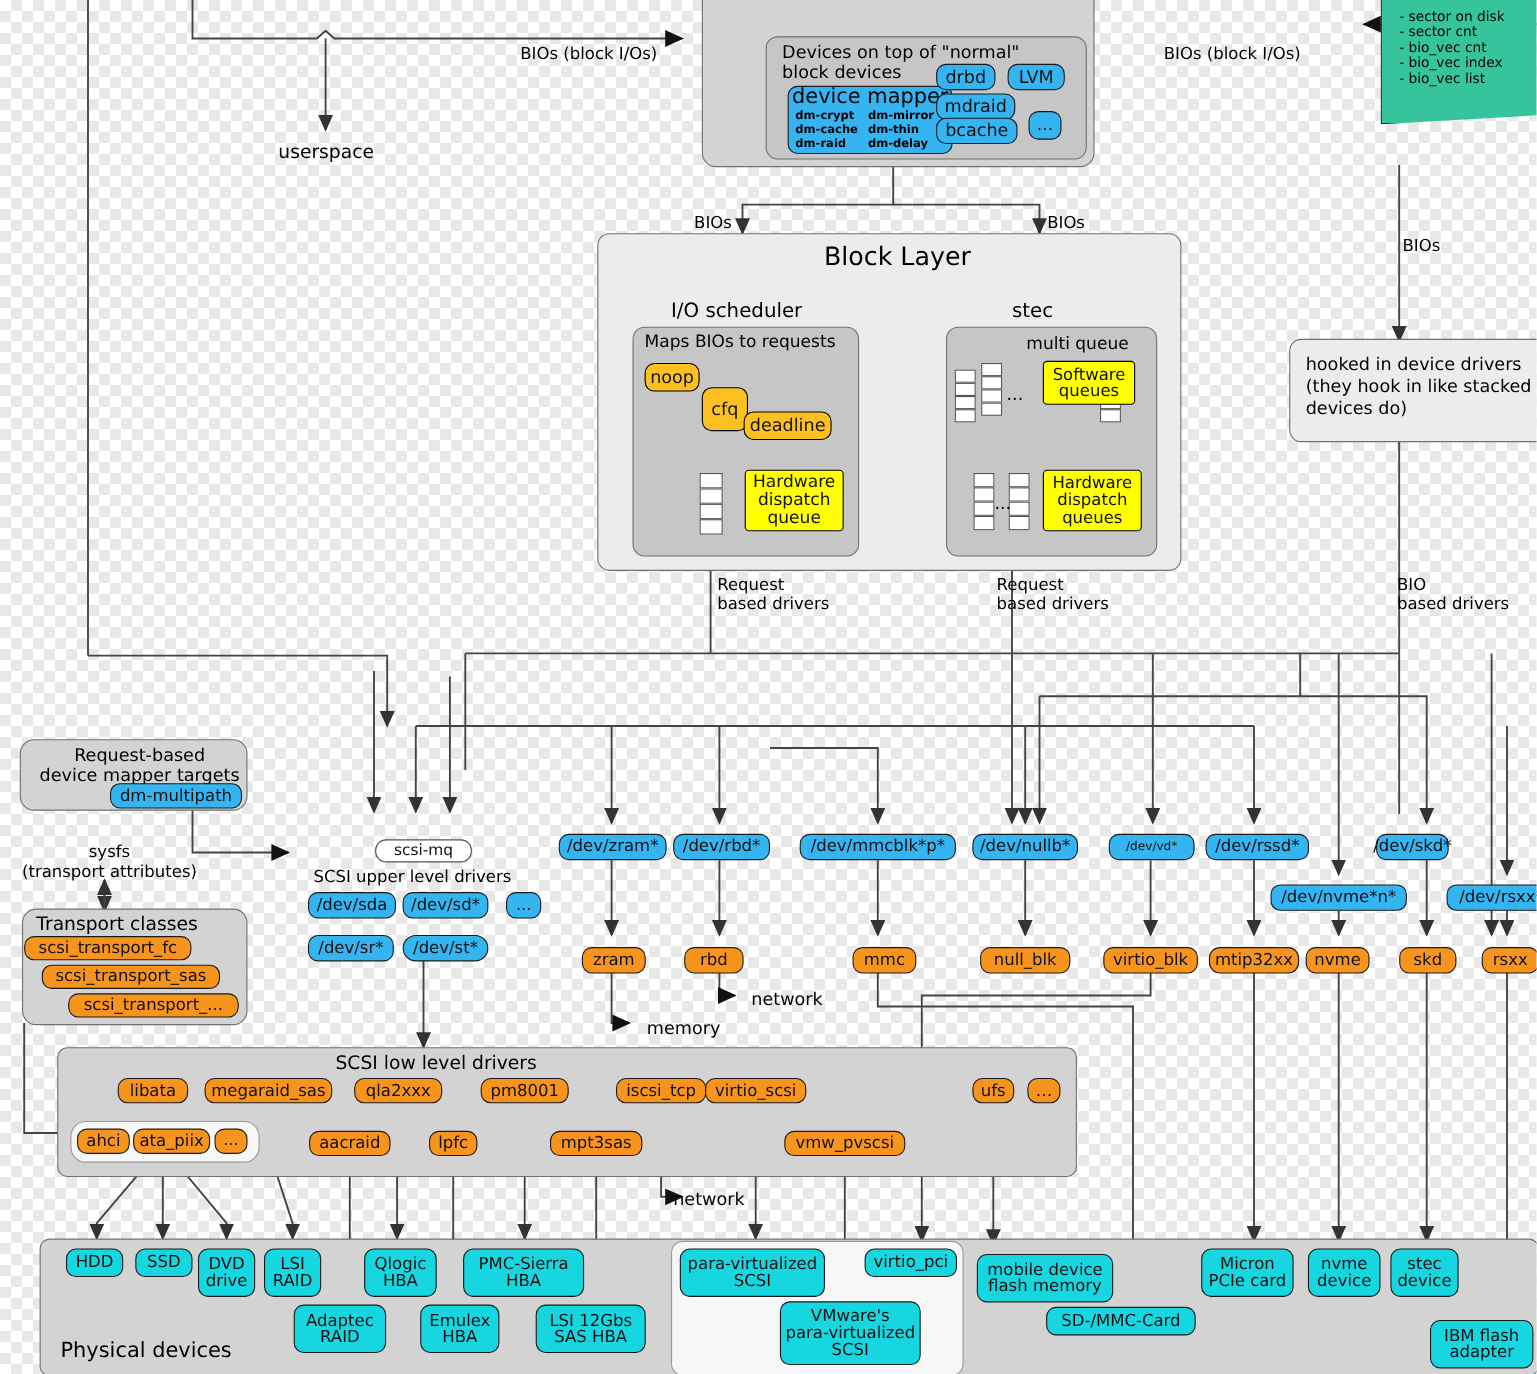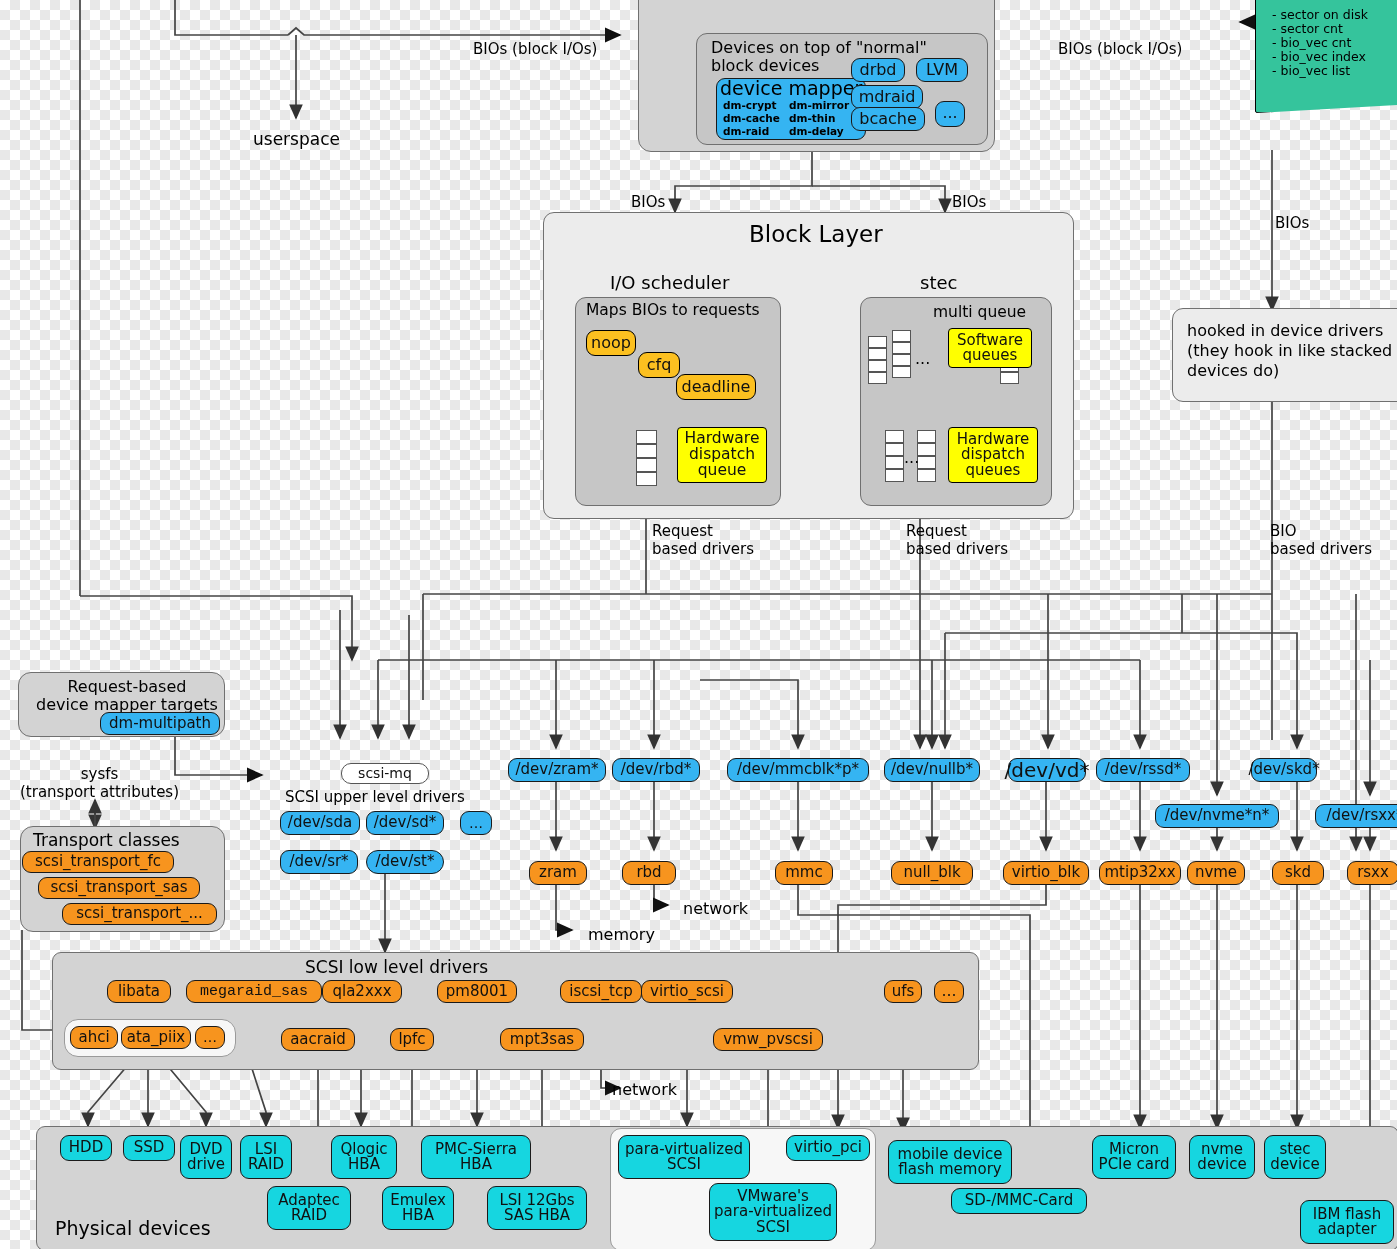"cfq" div.node { height: 26px -> 40px }
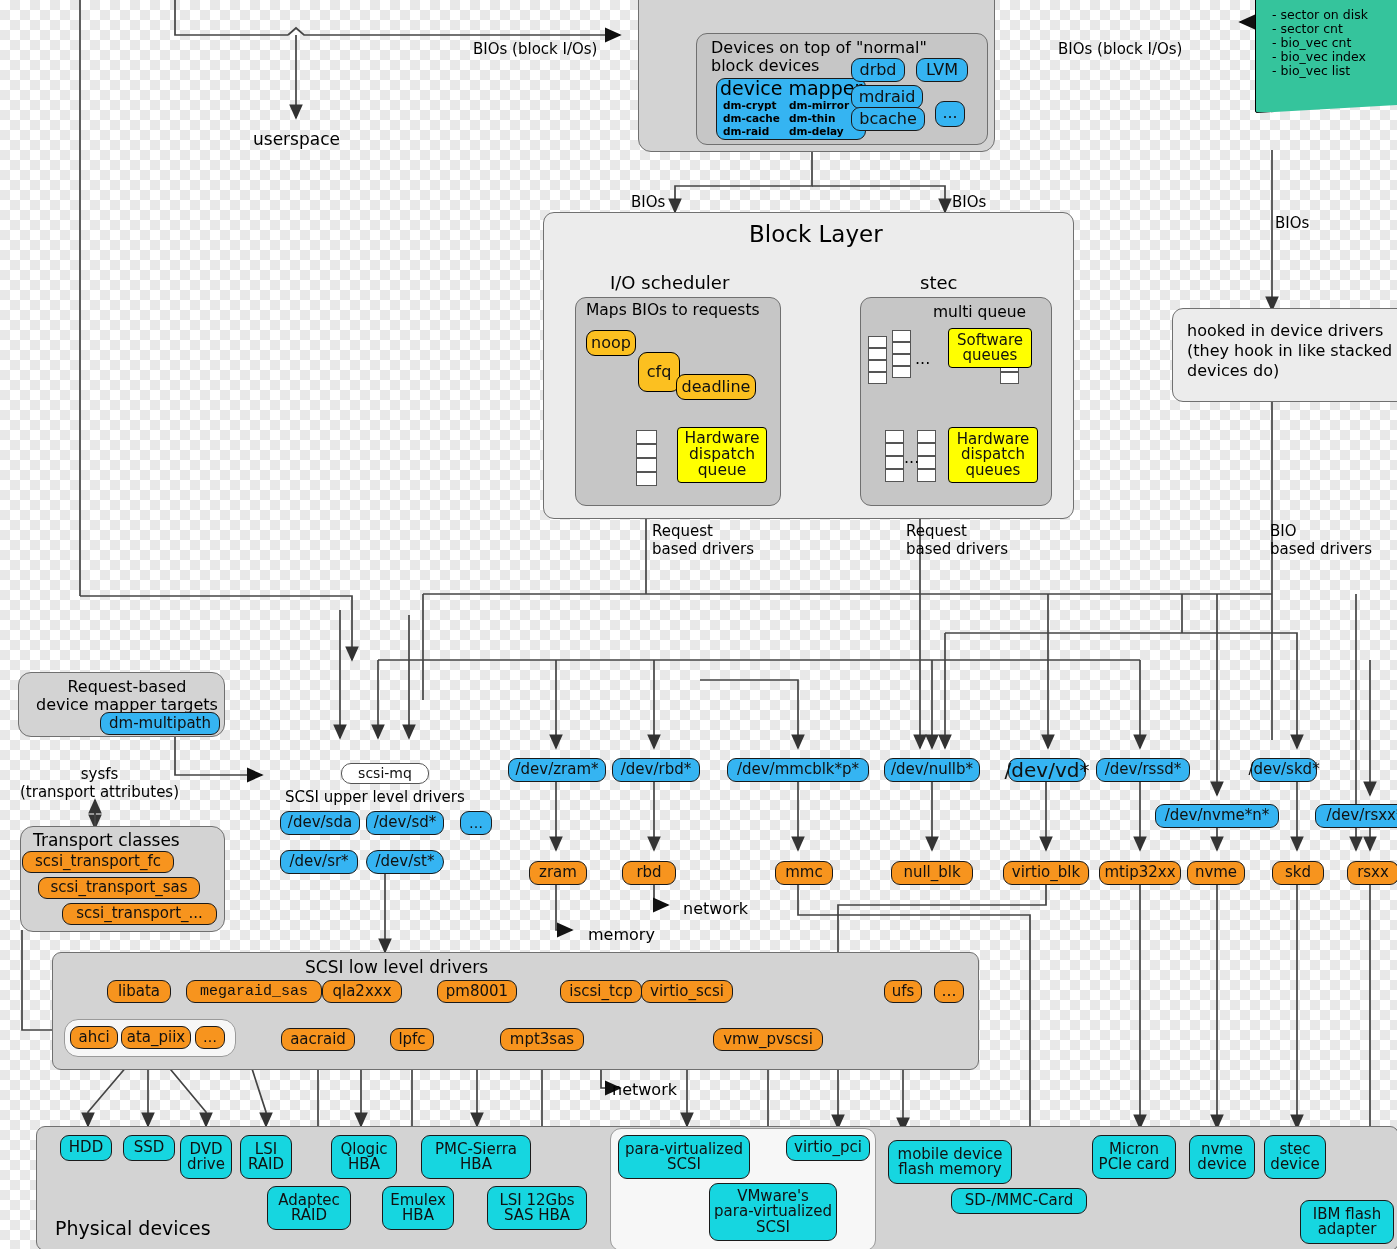"/dev/vd*" div.node { font-size: 20px -> 11px }
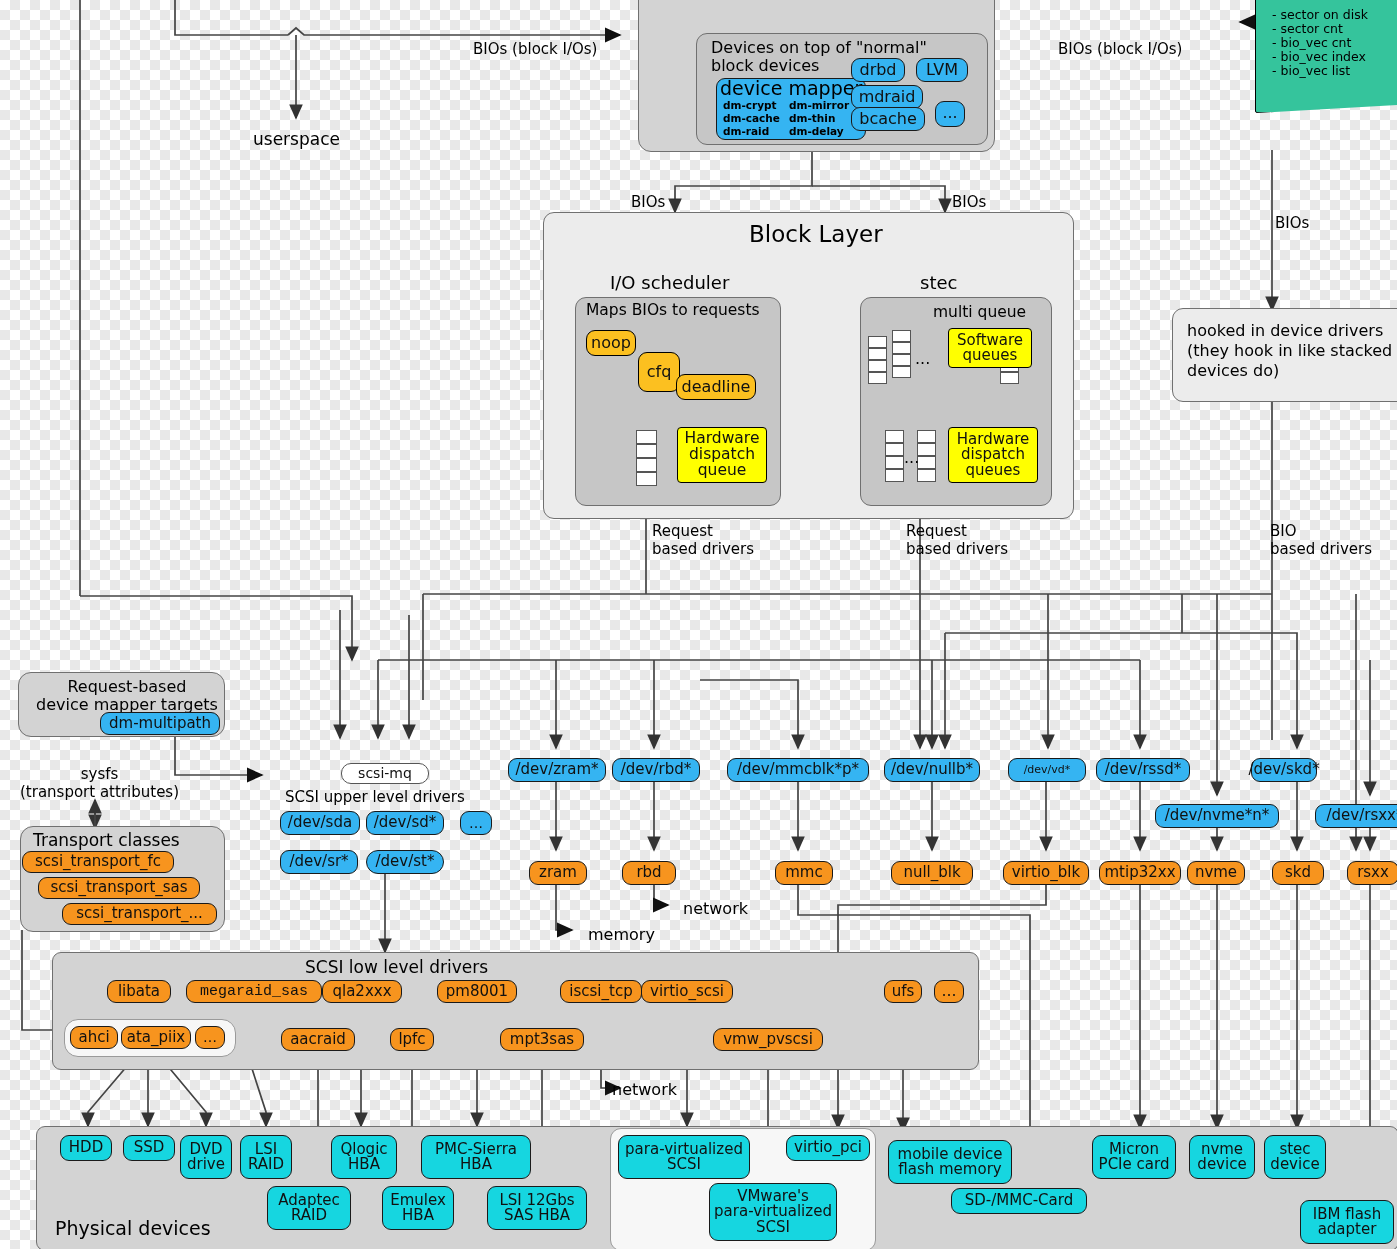"mtip32xx" div.node { border-radius: none -> 10px }
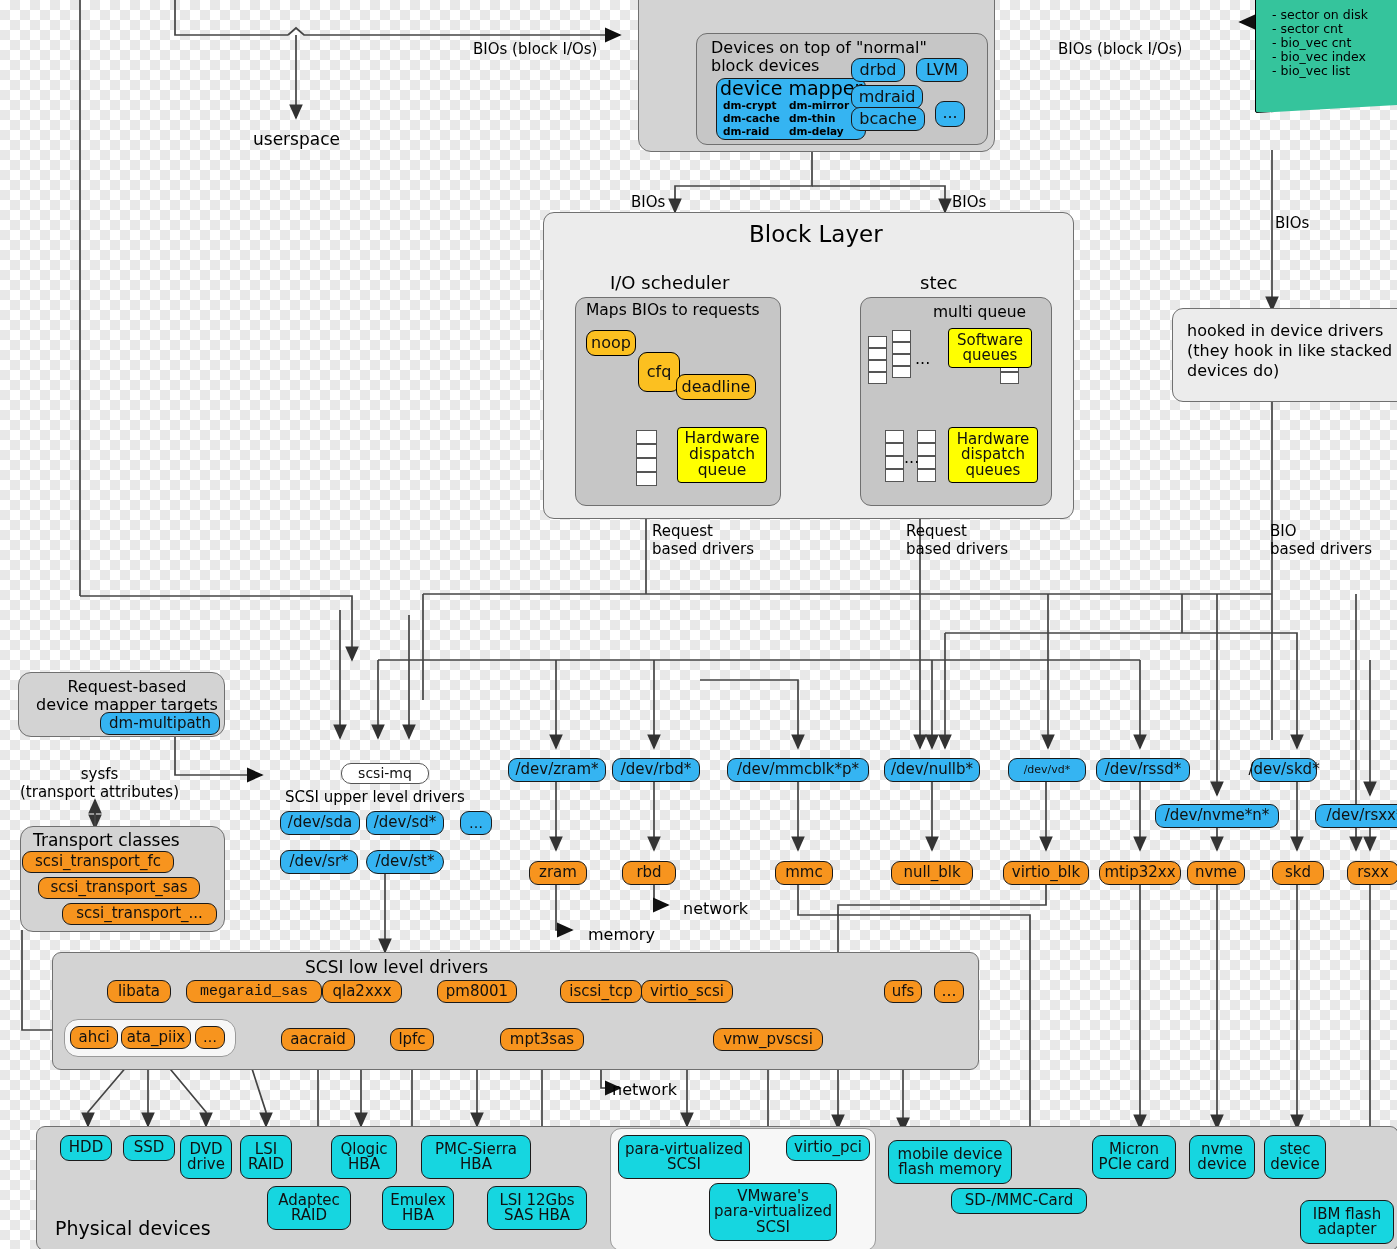"megaraid_sas" div.node { font-family: Liberation Mono, monospace -> none; width: 136px -> 116px }
